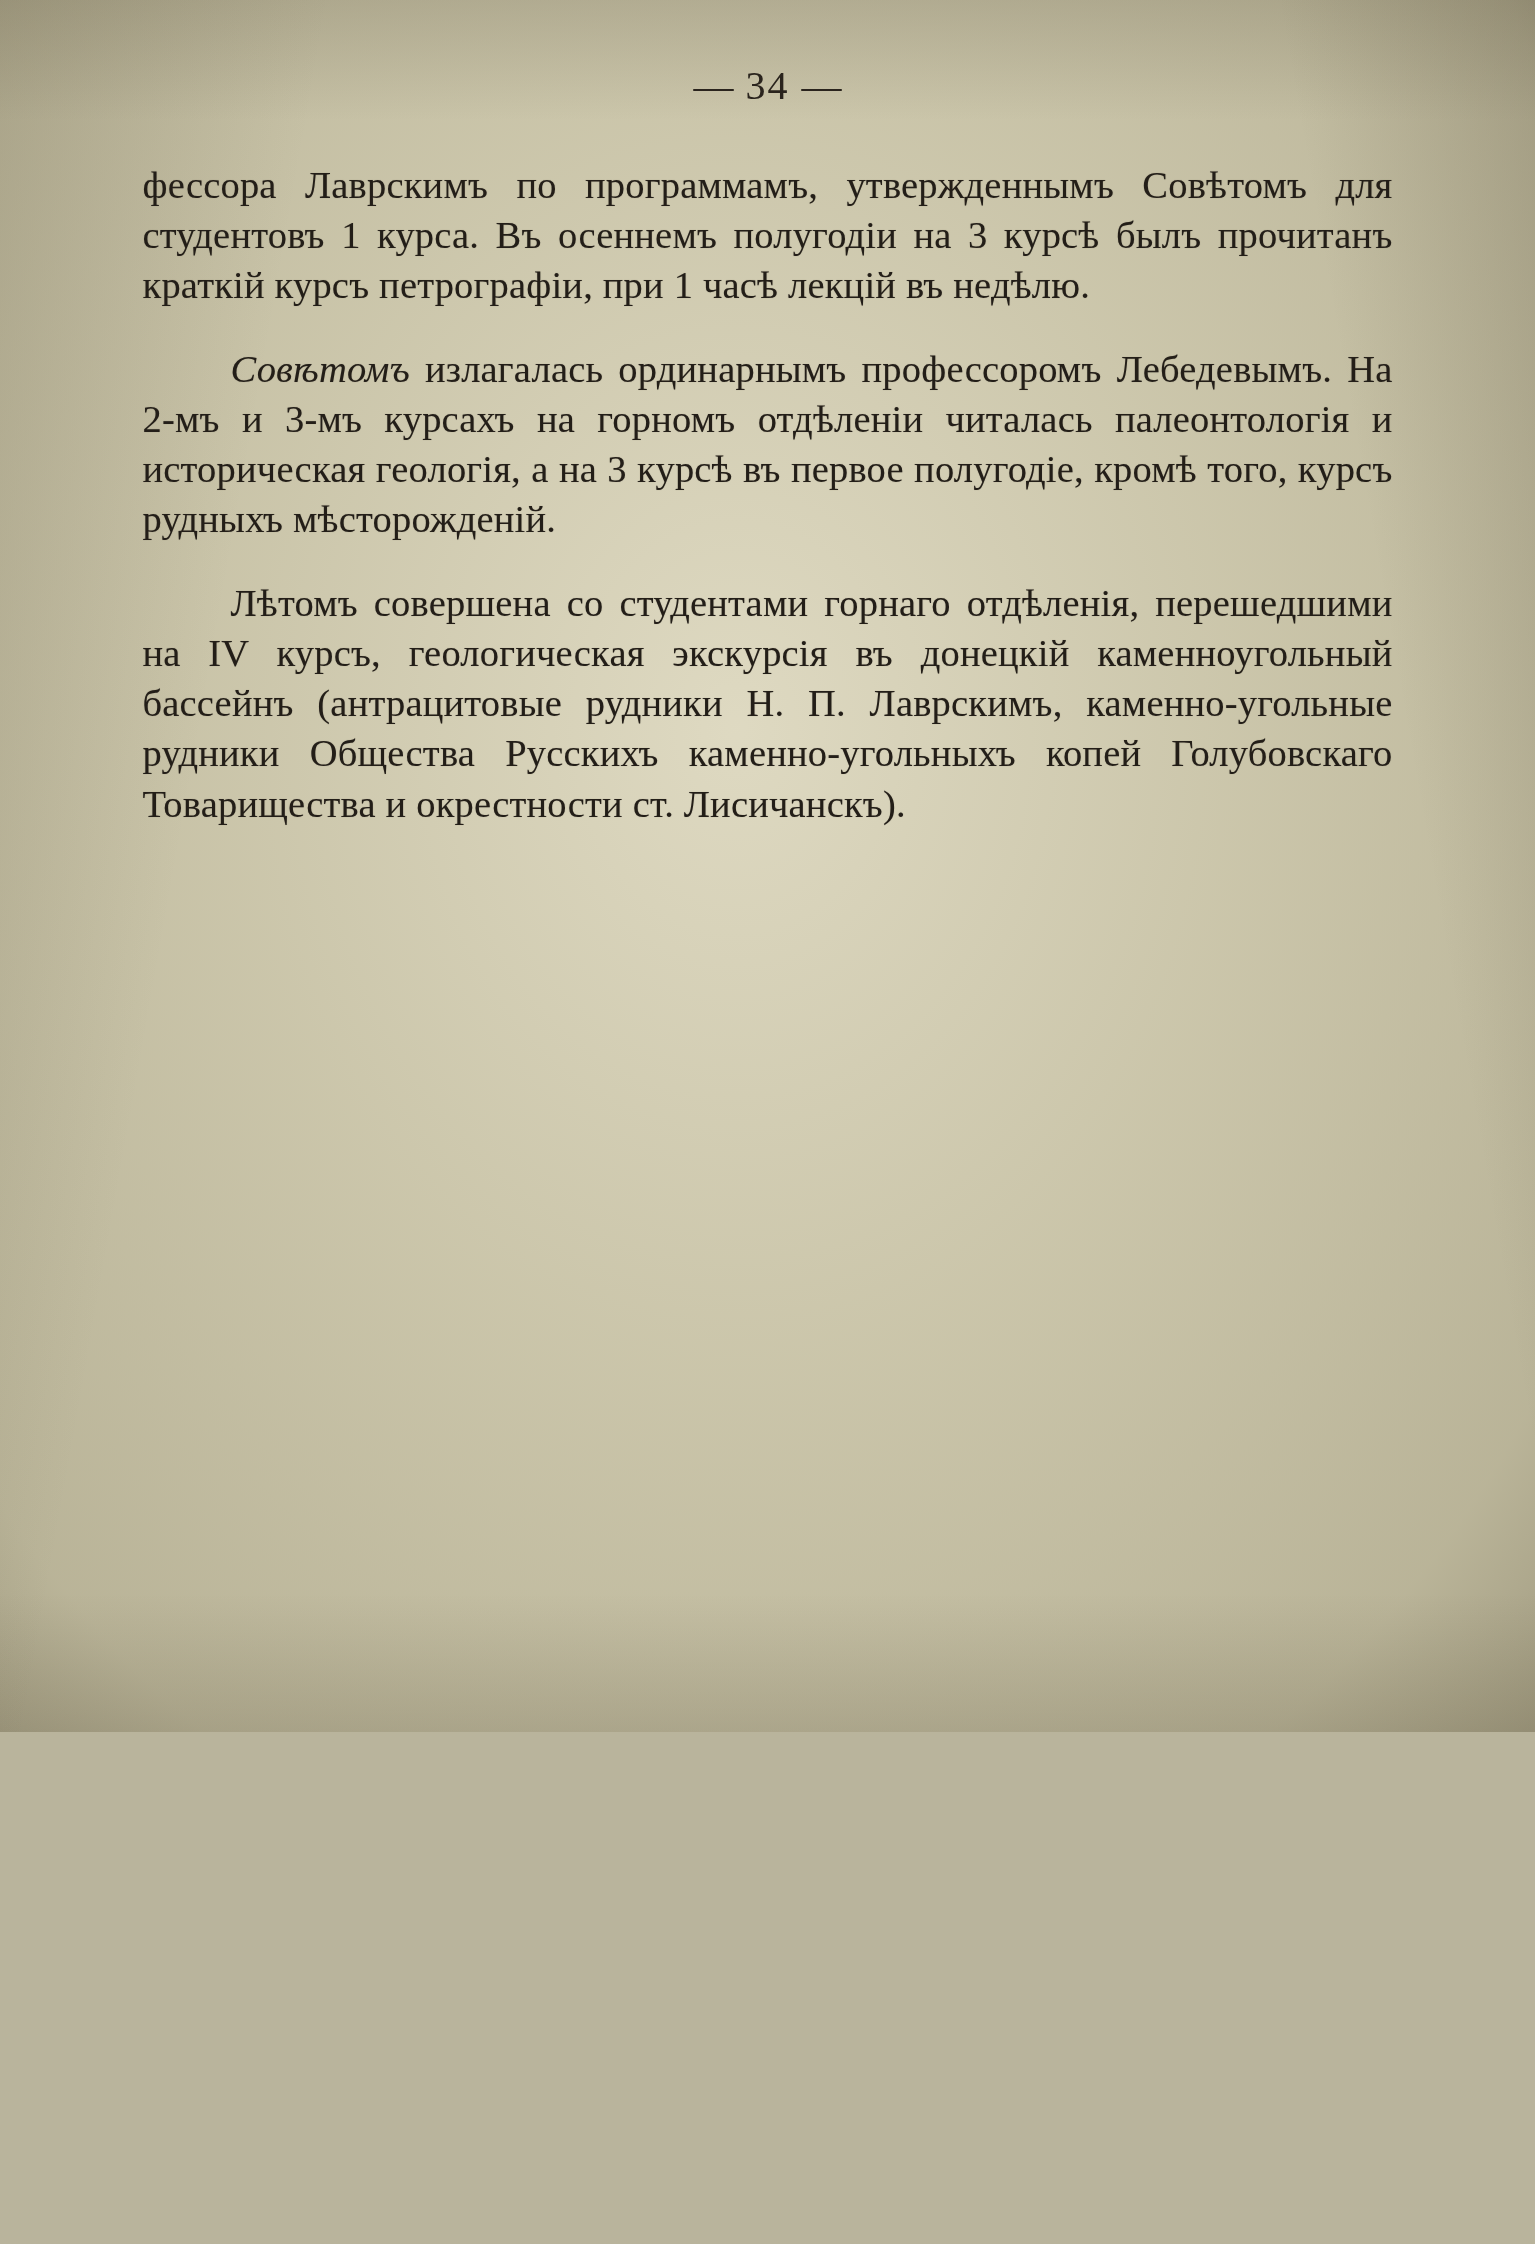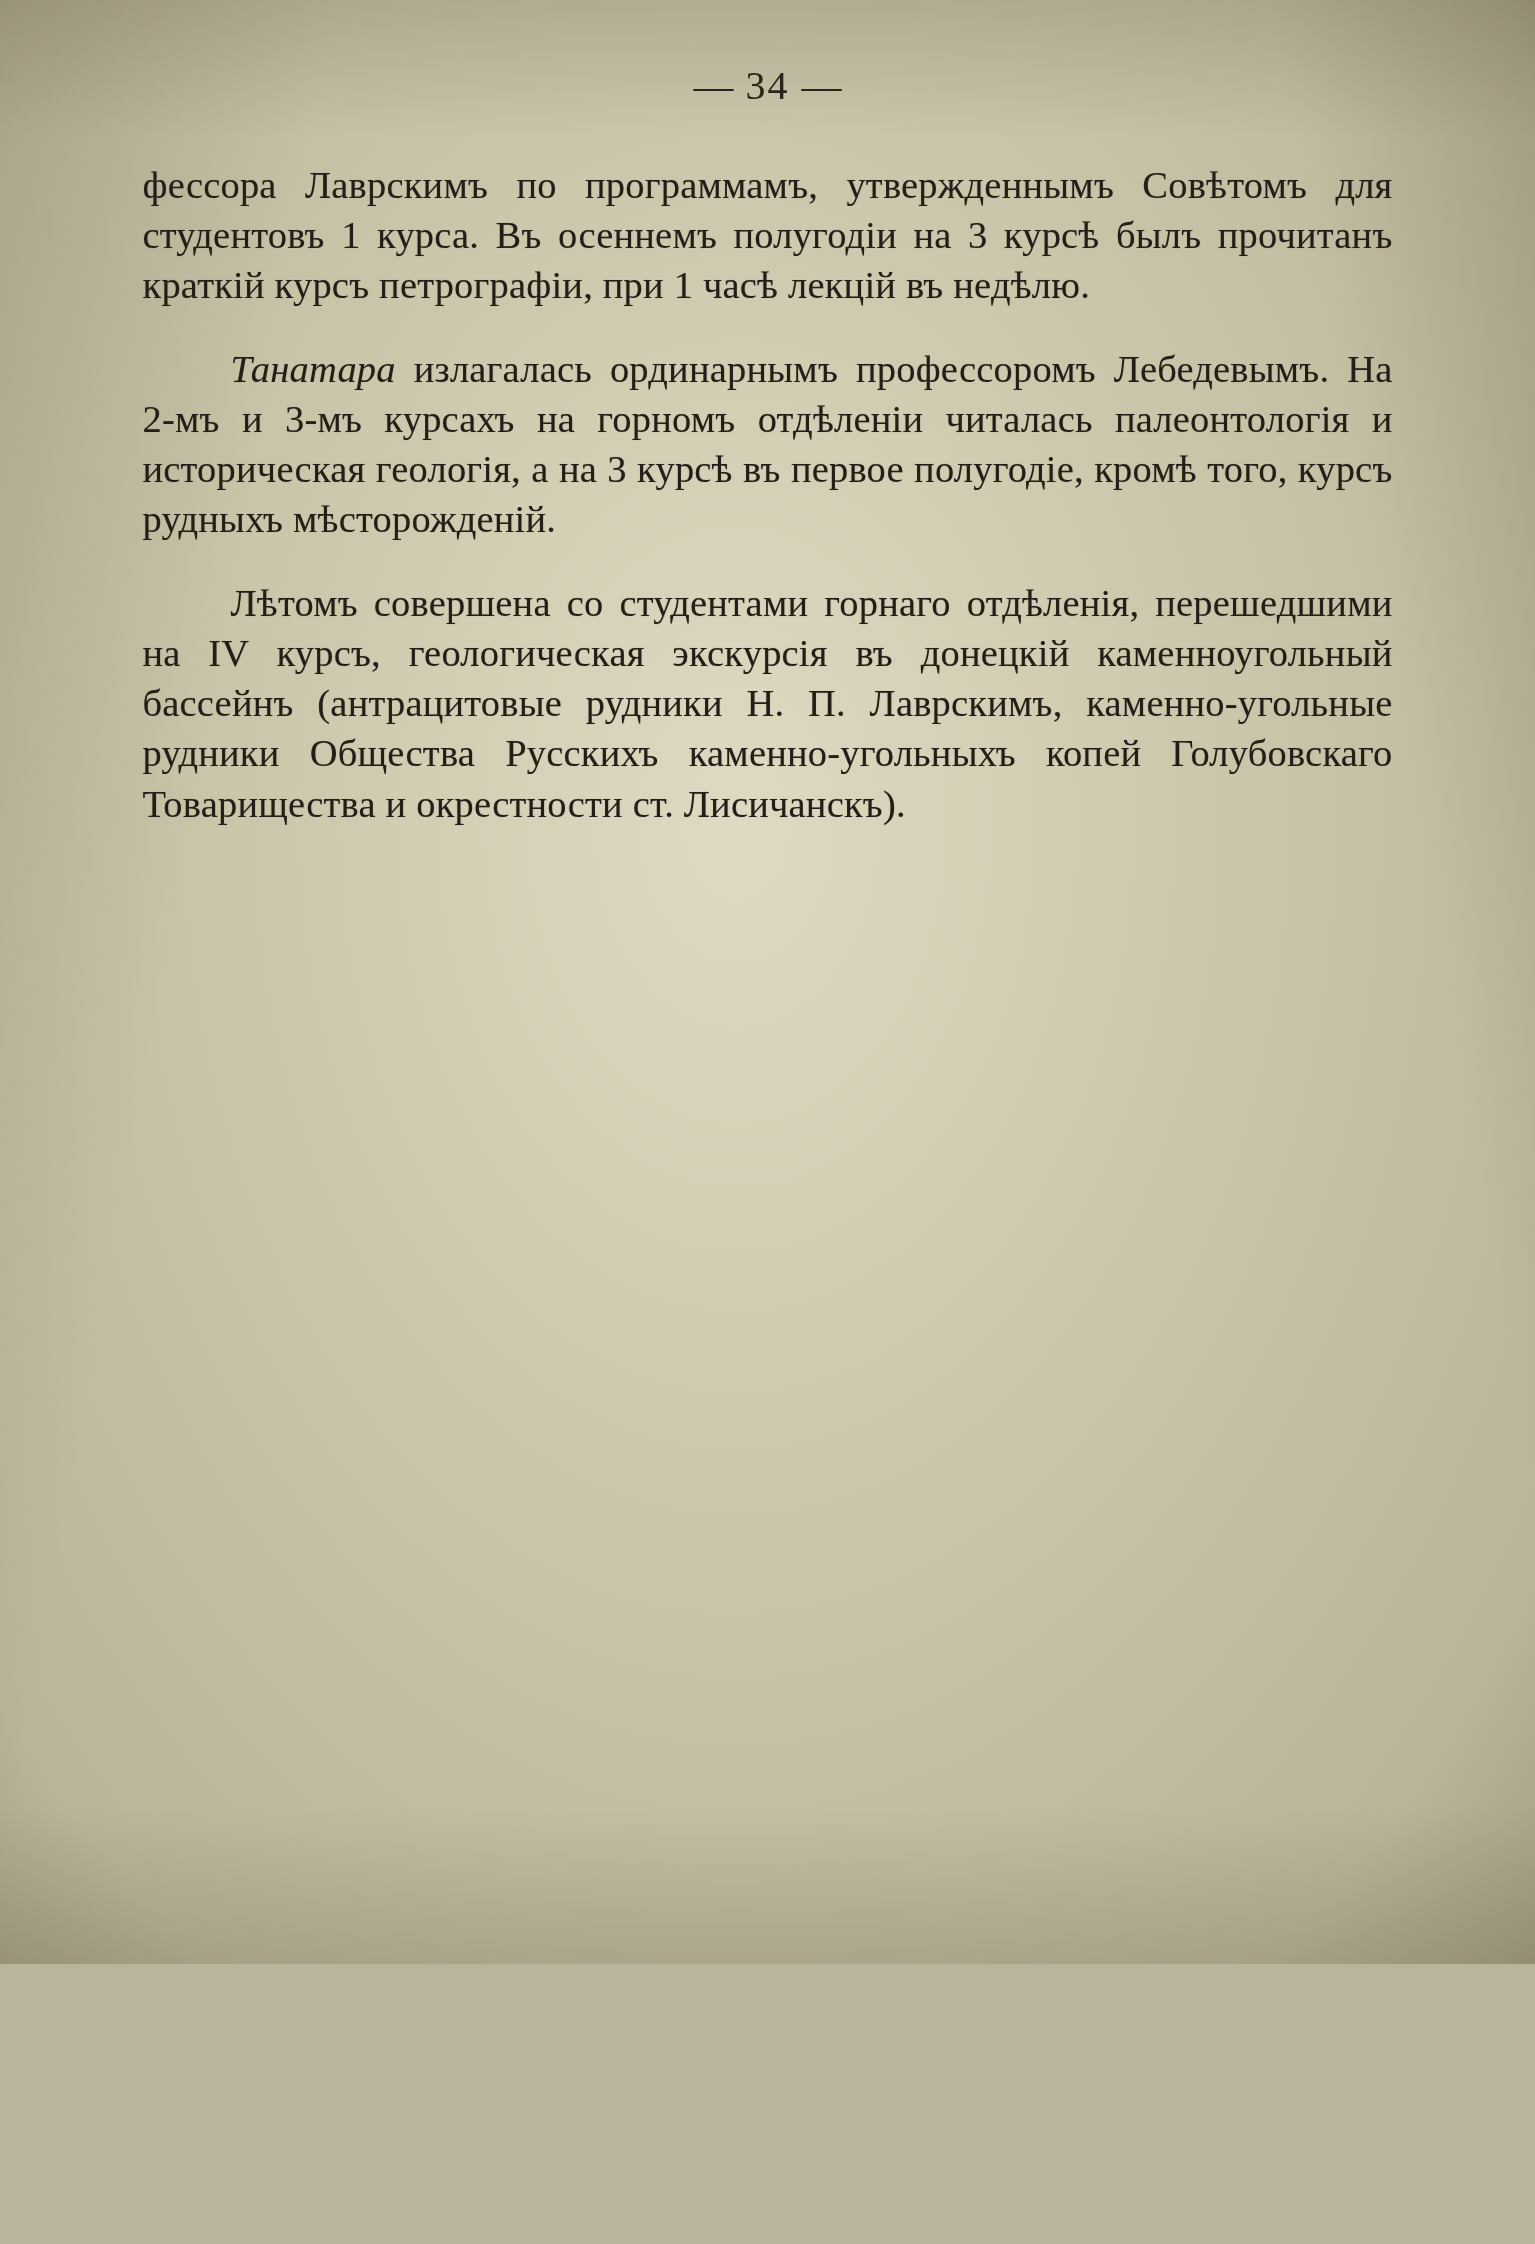"— 34 —" .page { height: 1964px -> 1732px }
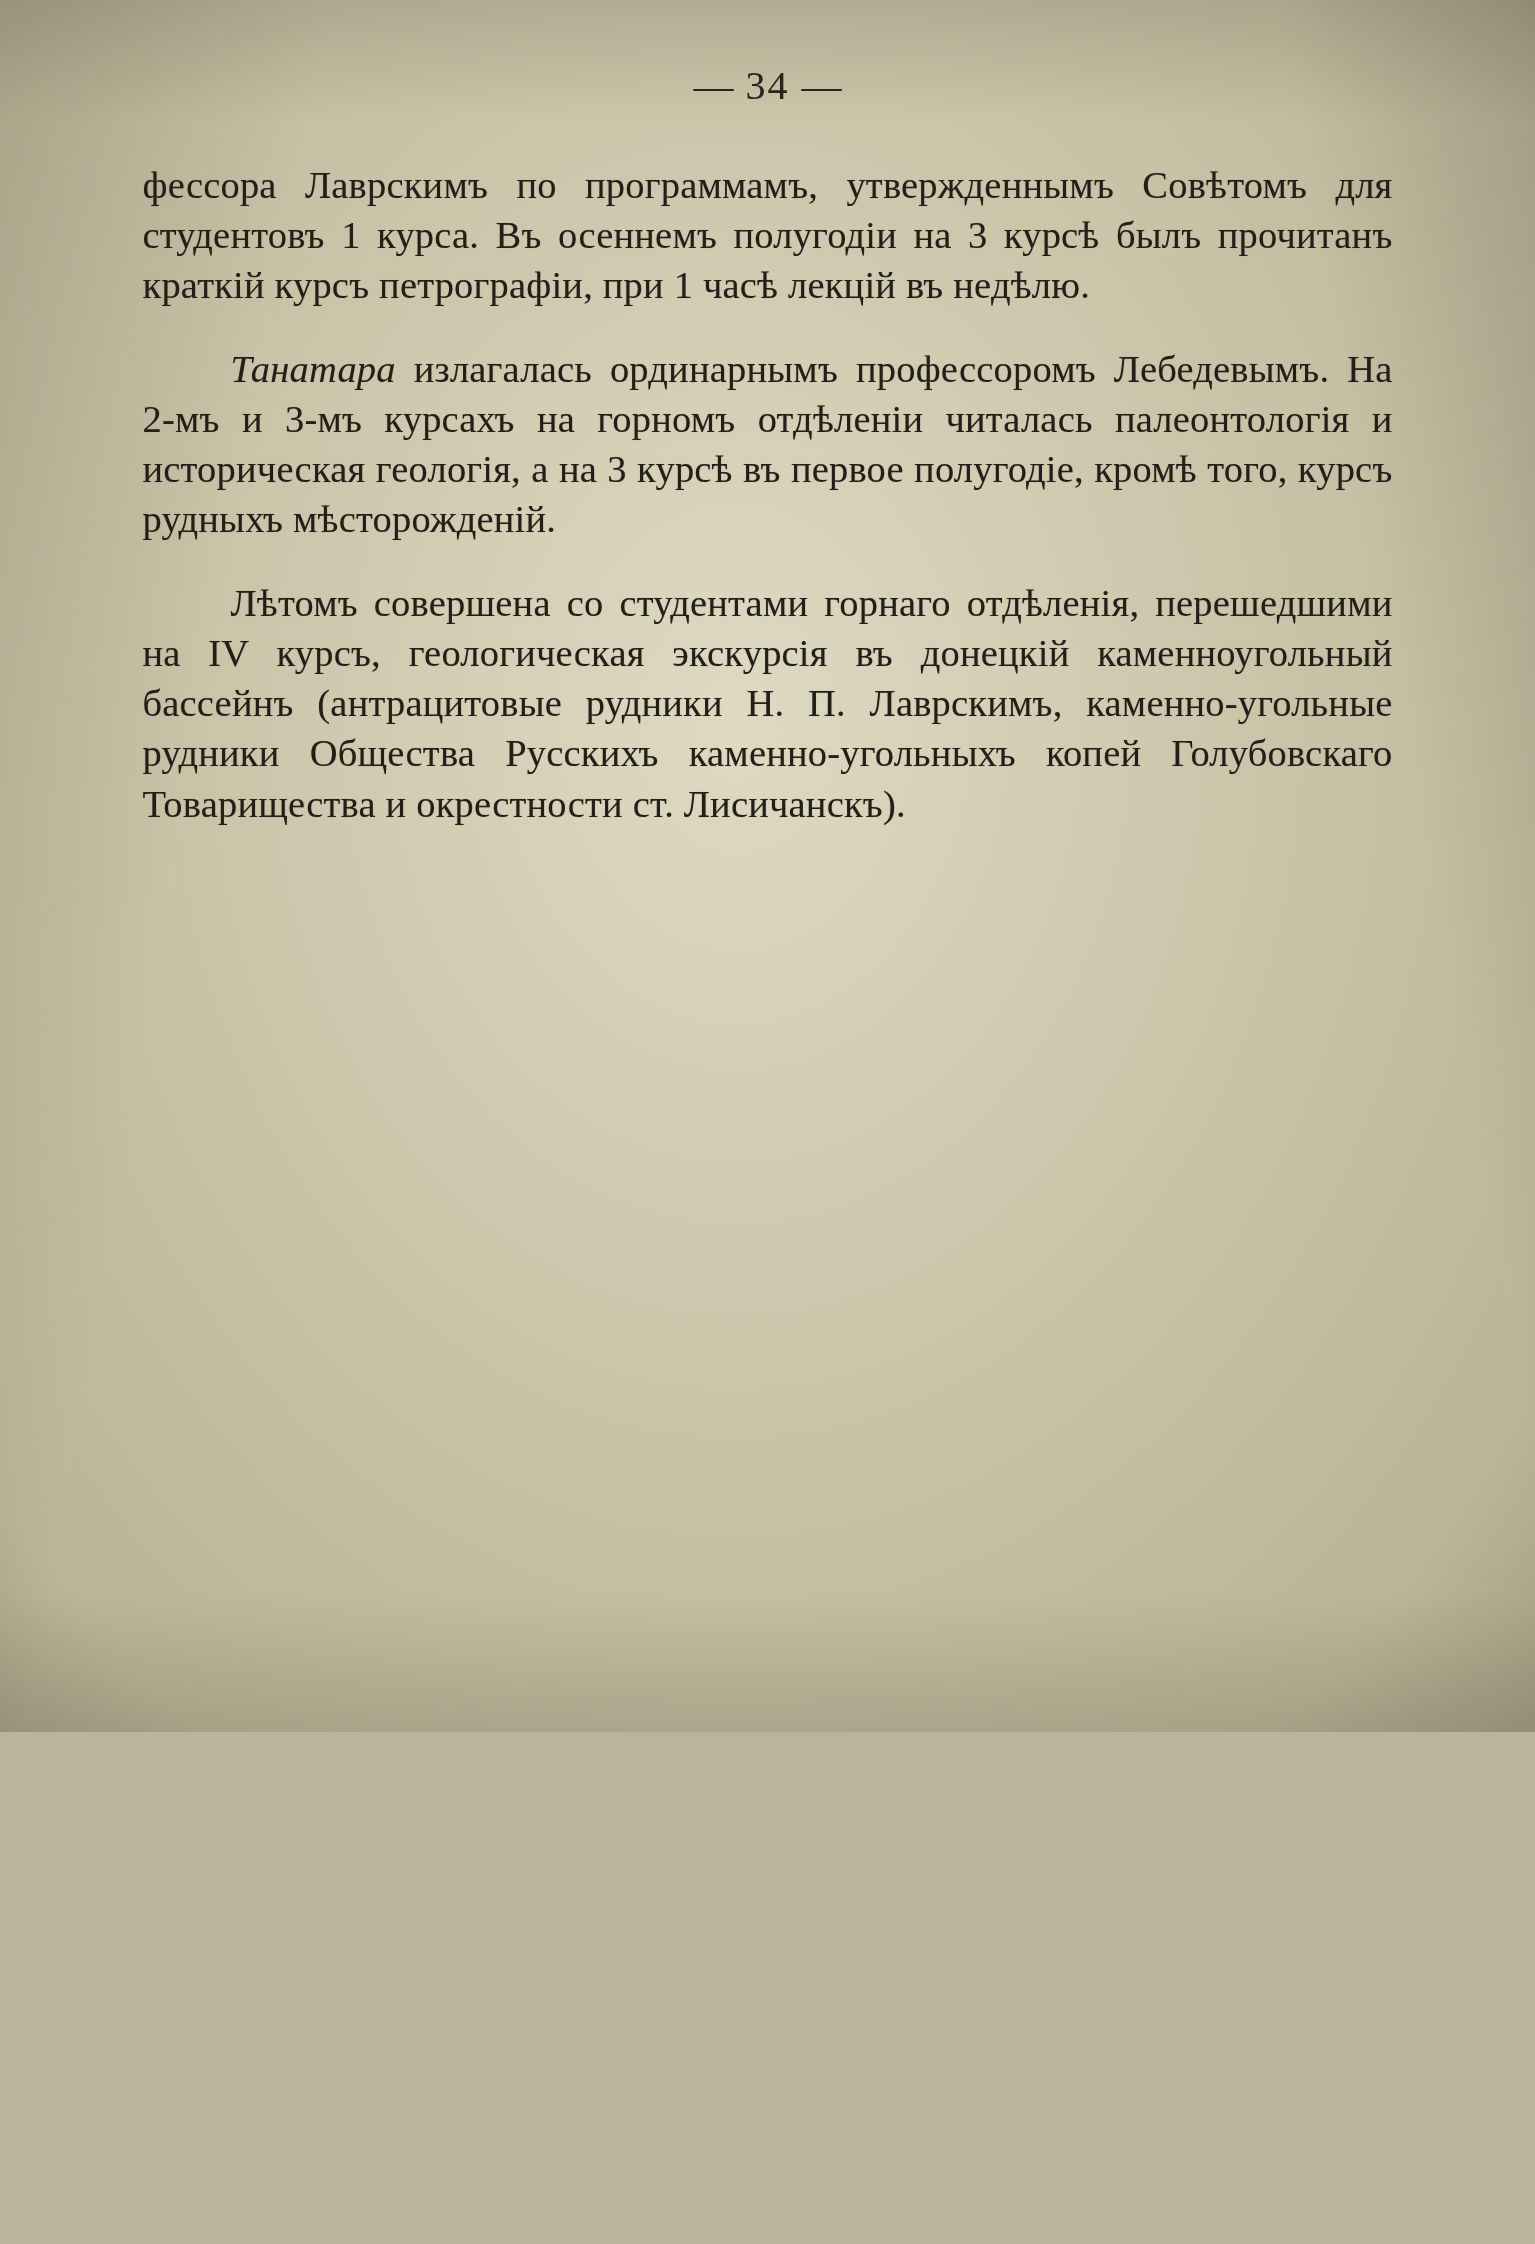"Танатара" em { text: Танатара -> Совѣтомъ }
